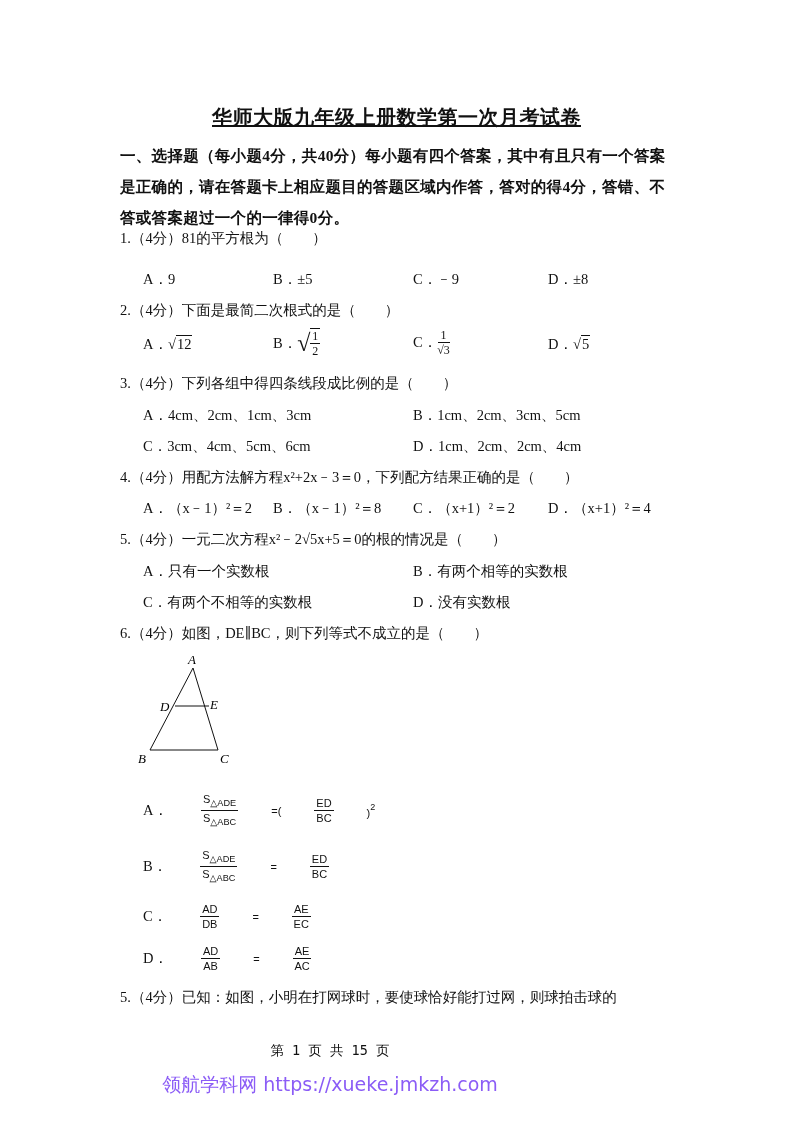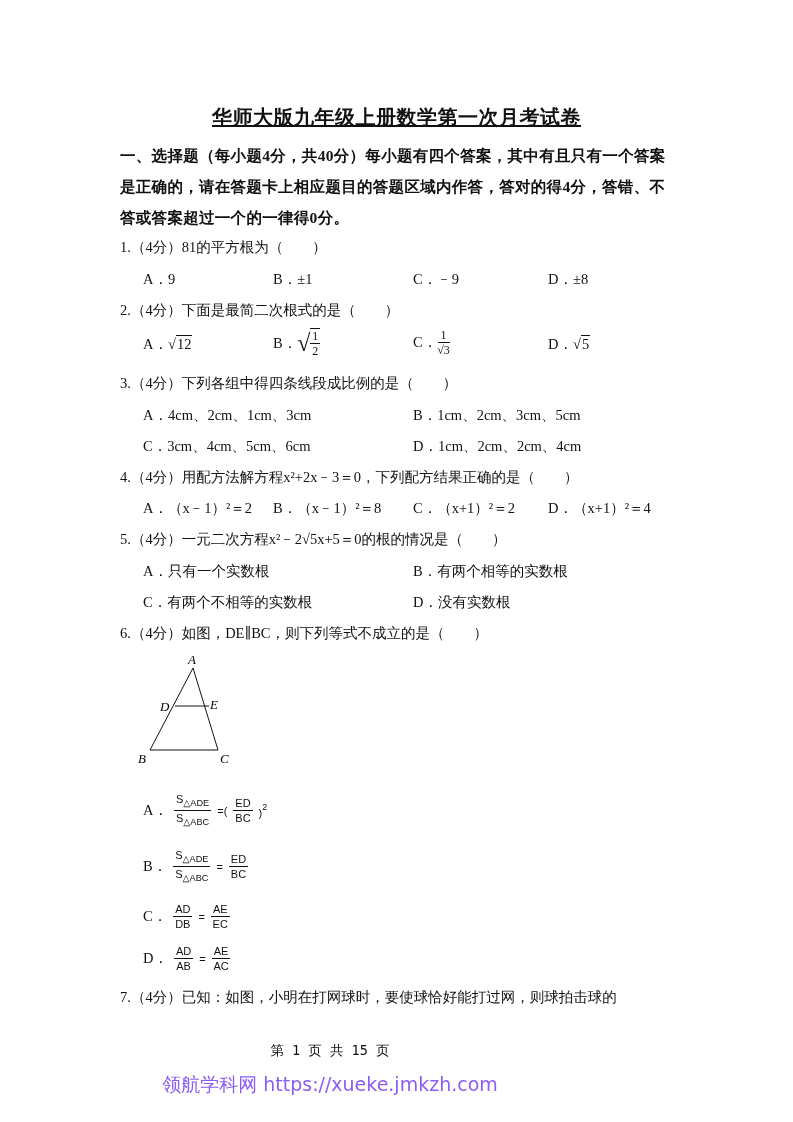"1.（4分）81的平方根为（ ）" div.abs { top: 238px -> 229px }
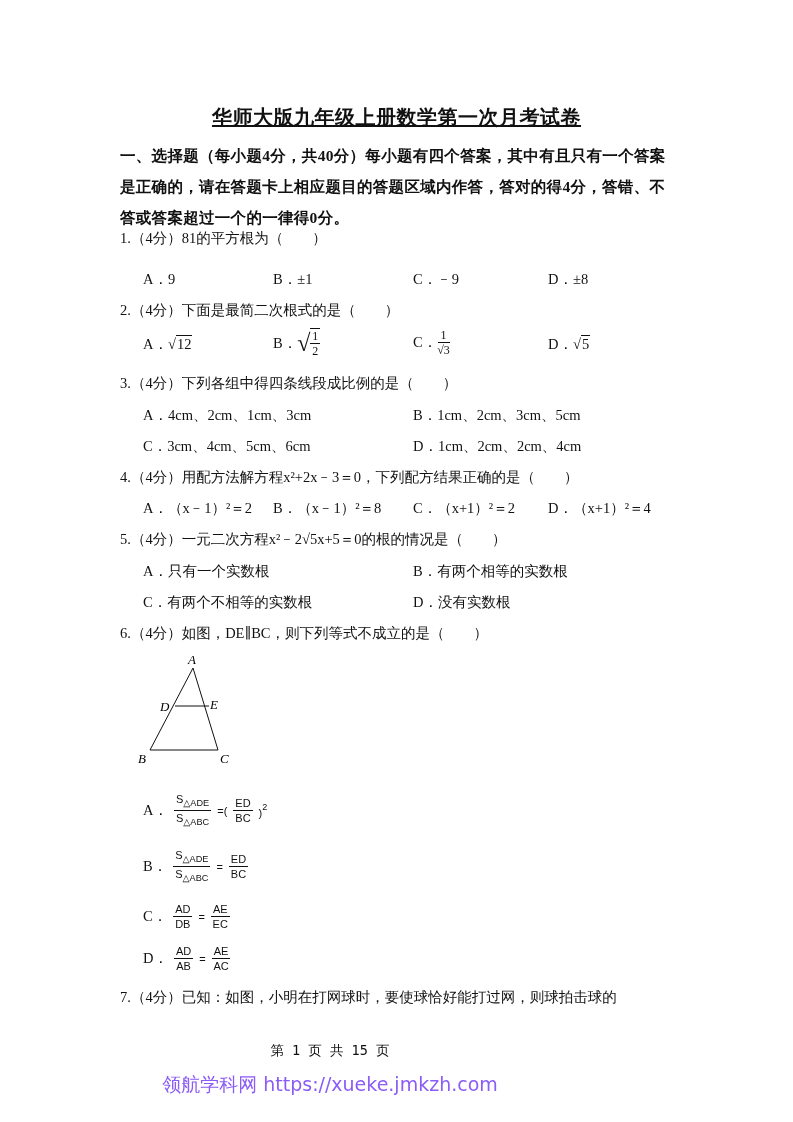"B．±1" div.abs { text: 1 -> 5 }
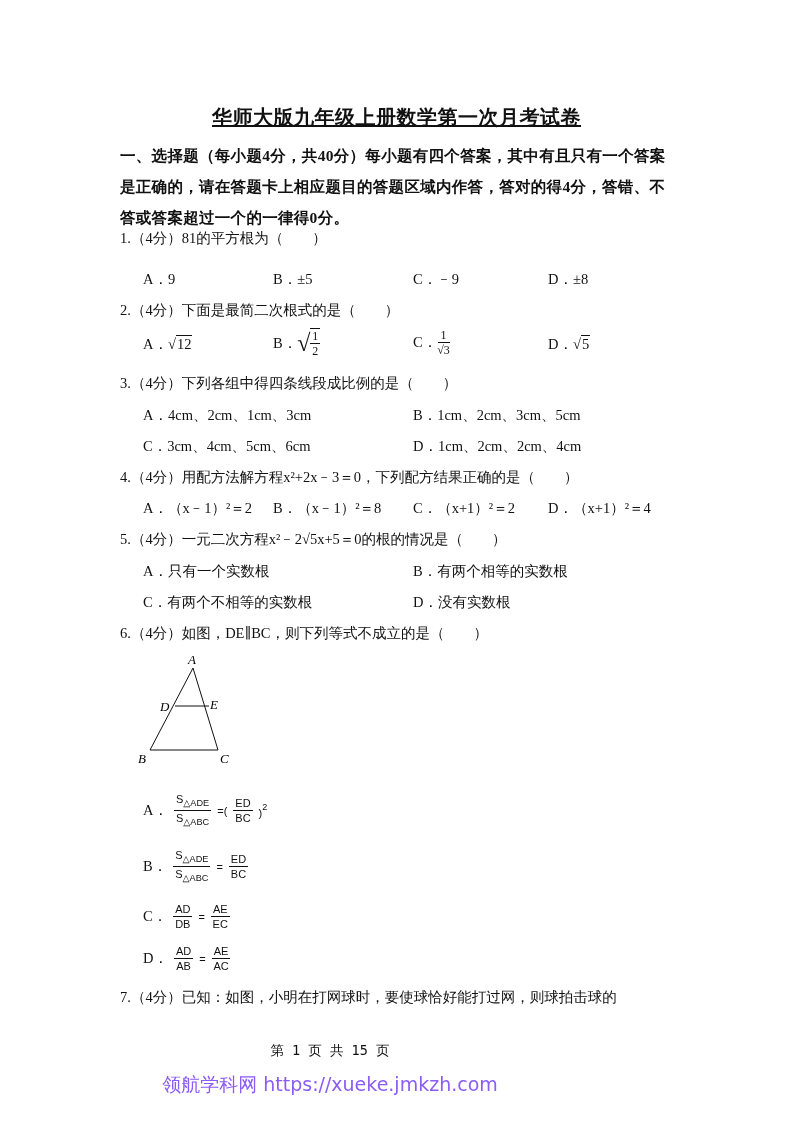"S△ADE" .sf { margin-left: none -> 27px }
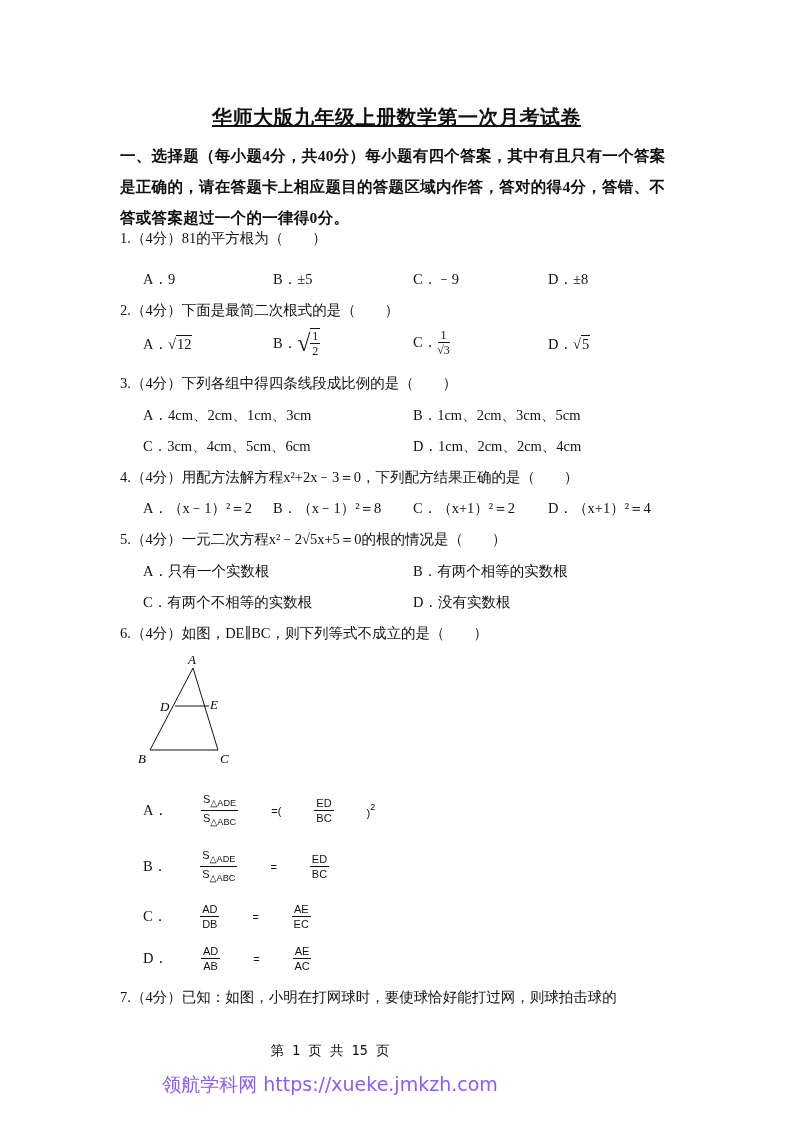"7.（4分）已知：如图，小明在打网球时，要使球恰好能打过网，则球拍击球的" div.abs { text: 7 -> 5 }
